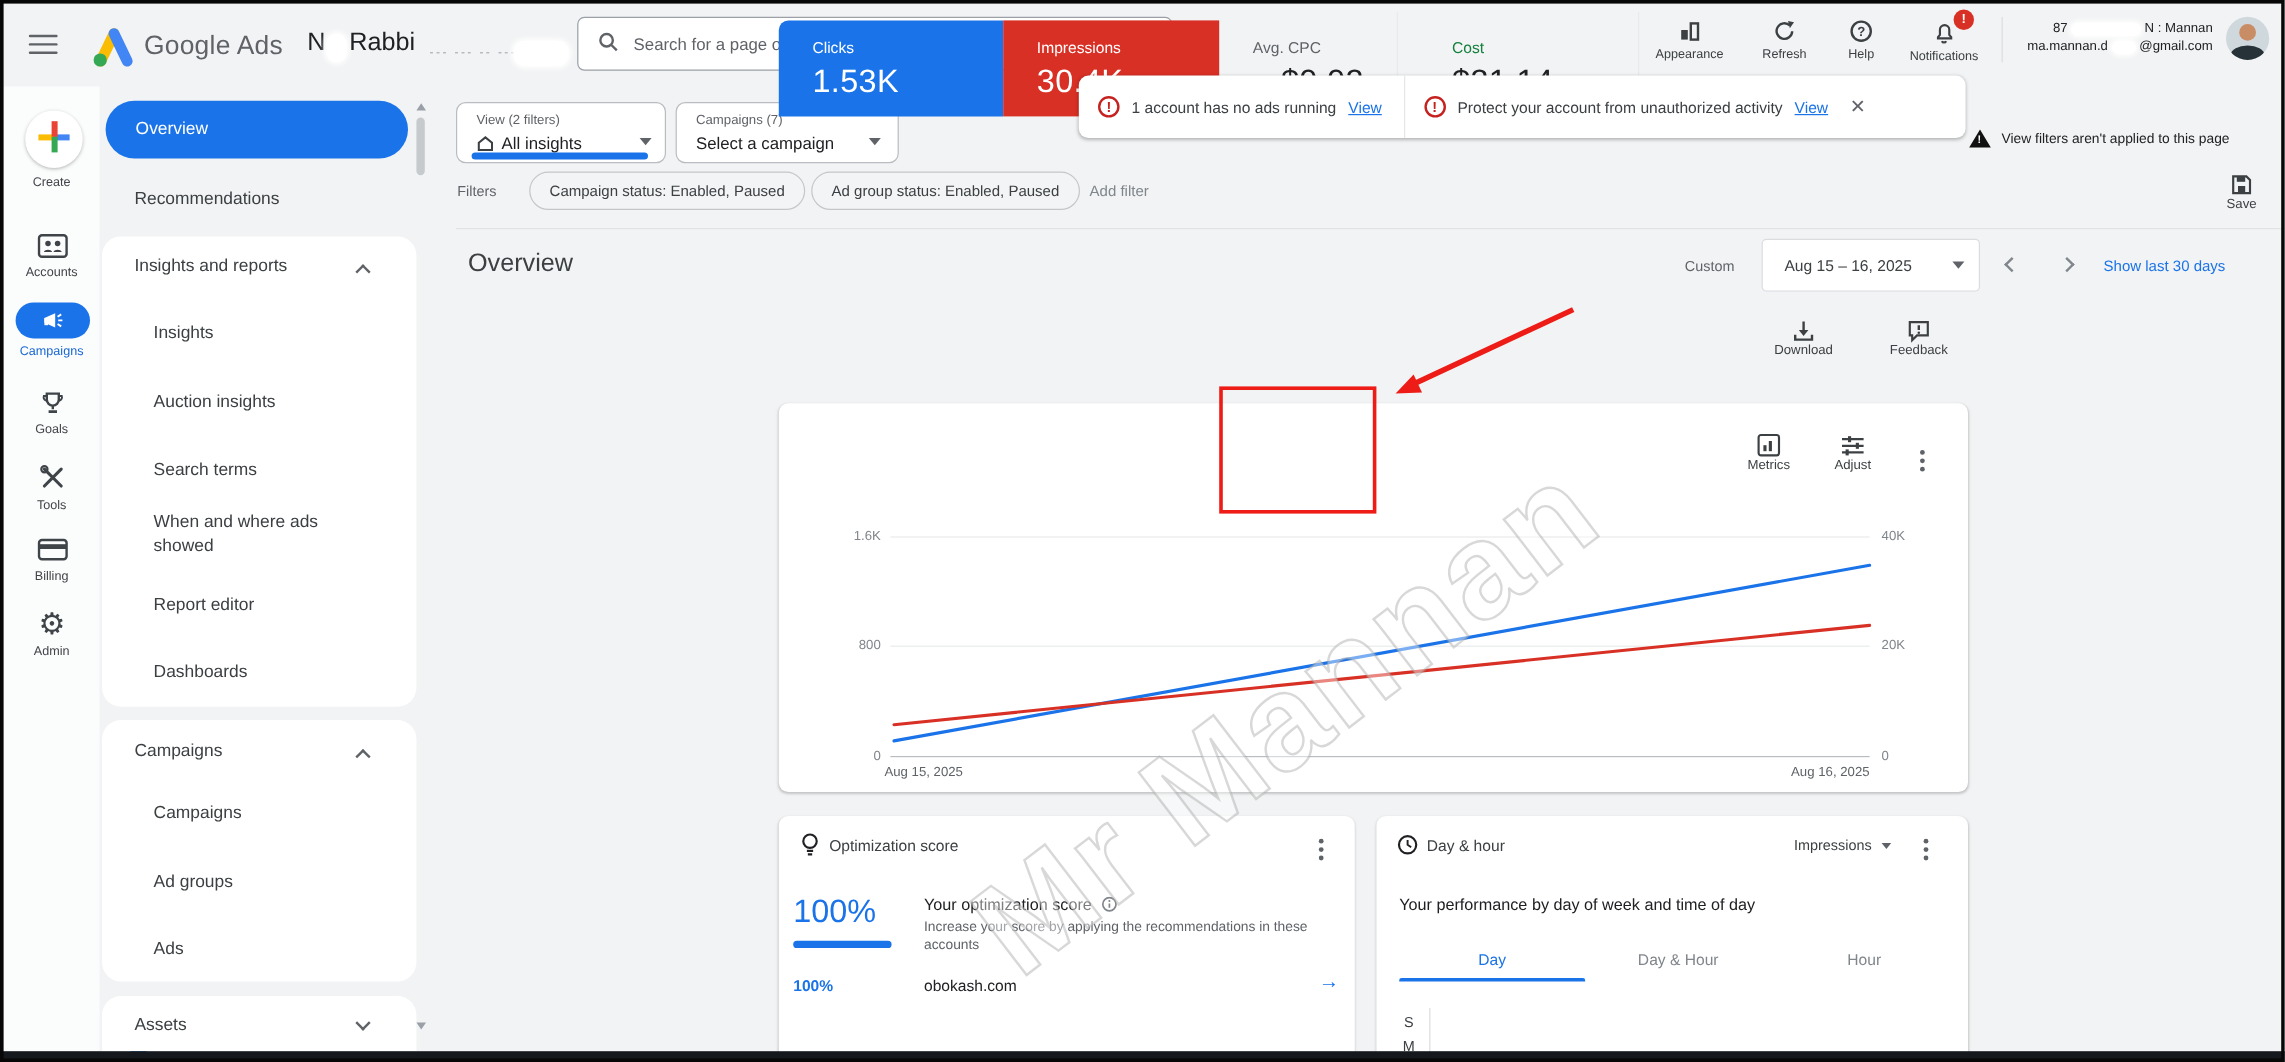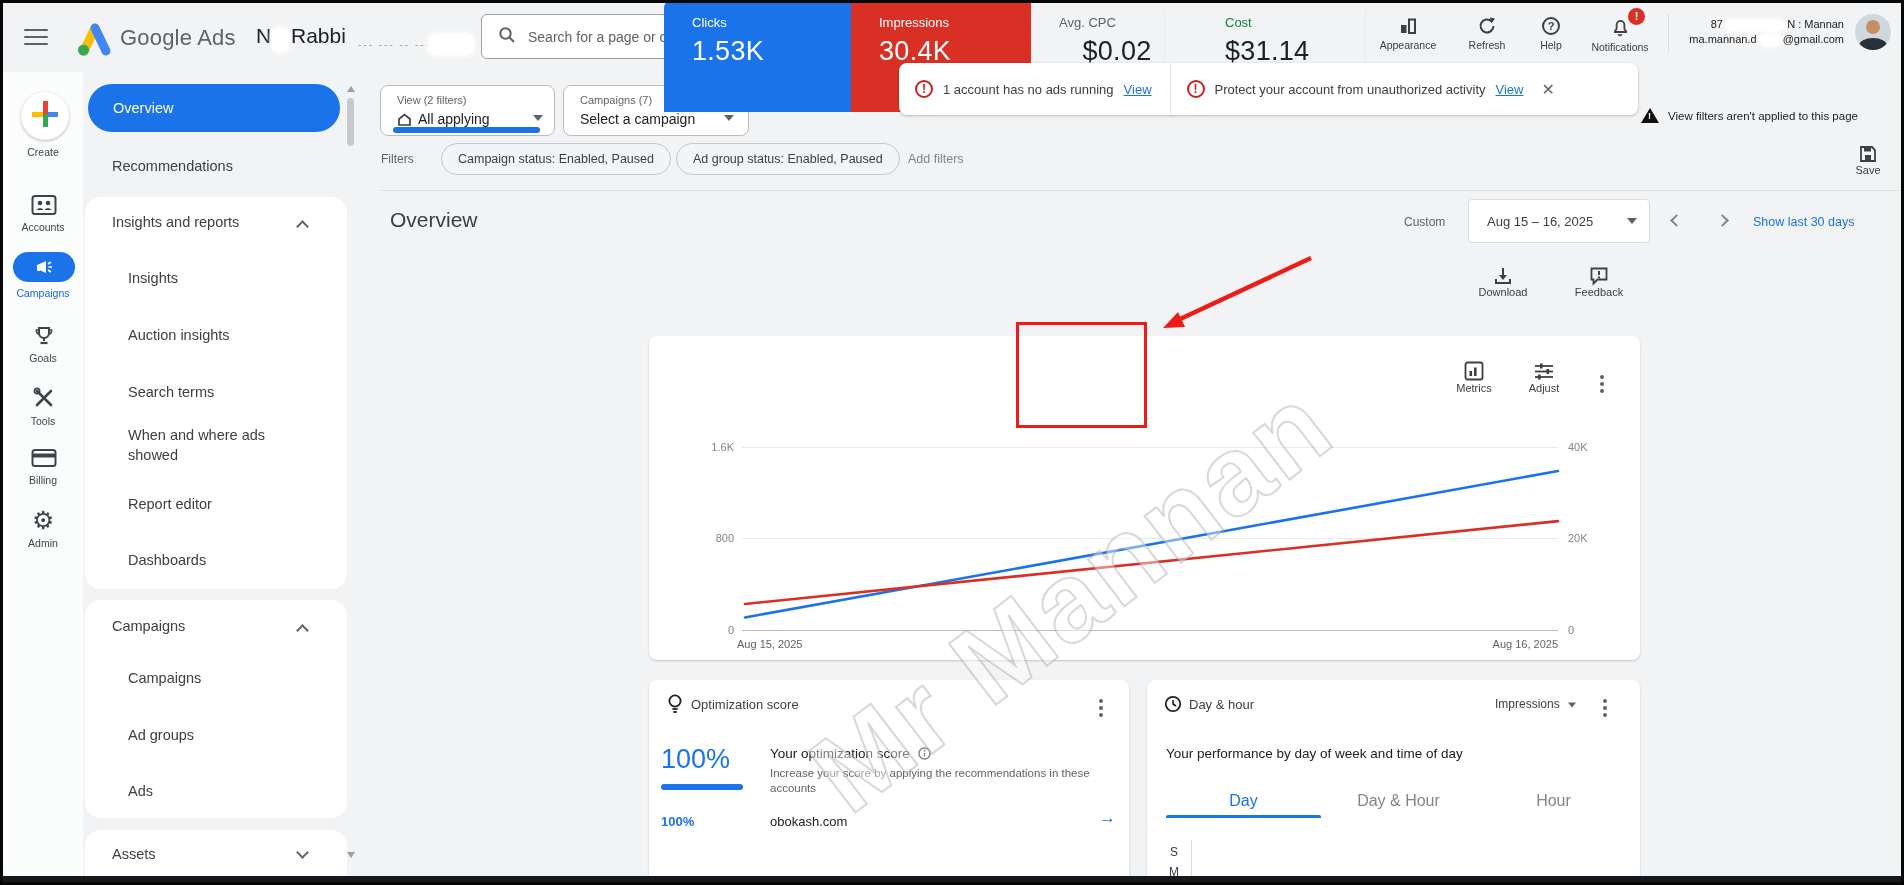"Clicks" .score { height: 112px -> 80px; margin-left: 15px -> none; top: 0 -> 17px }
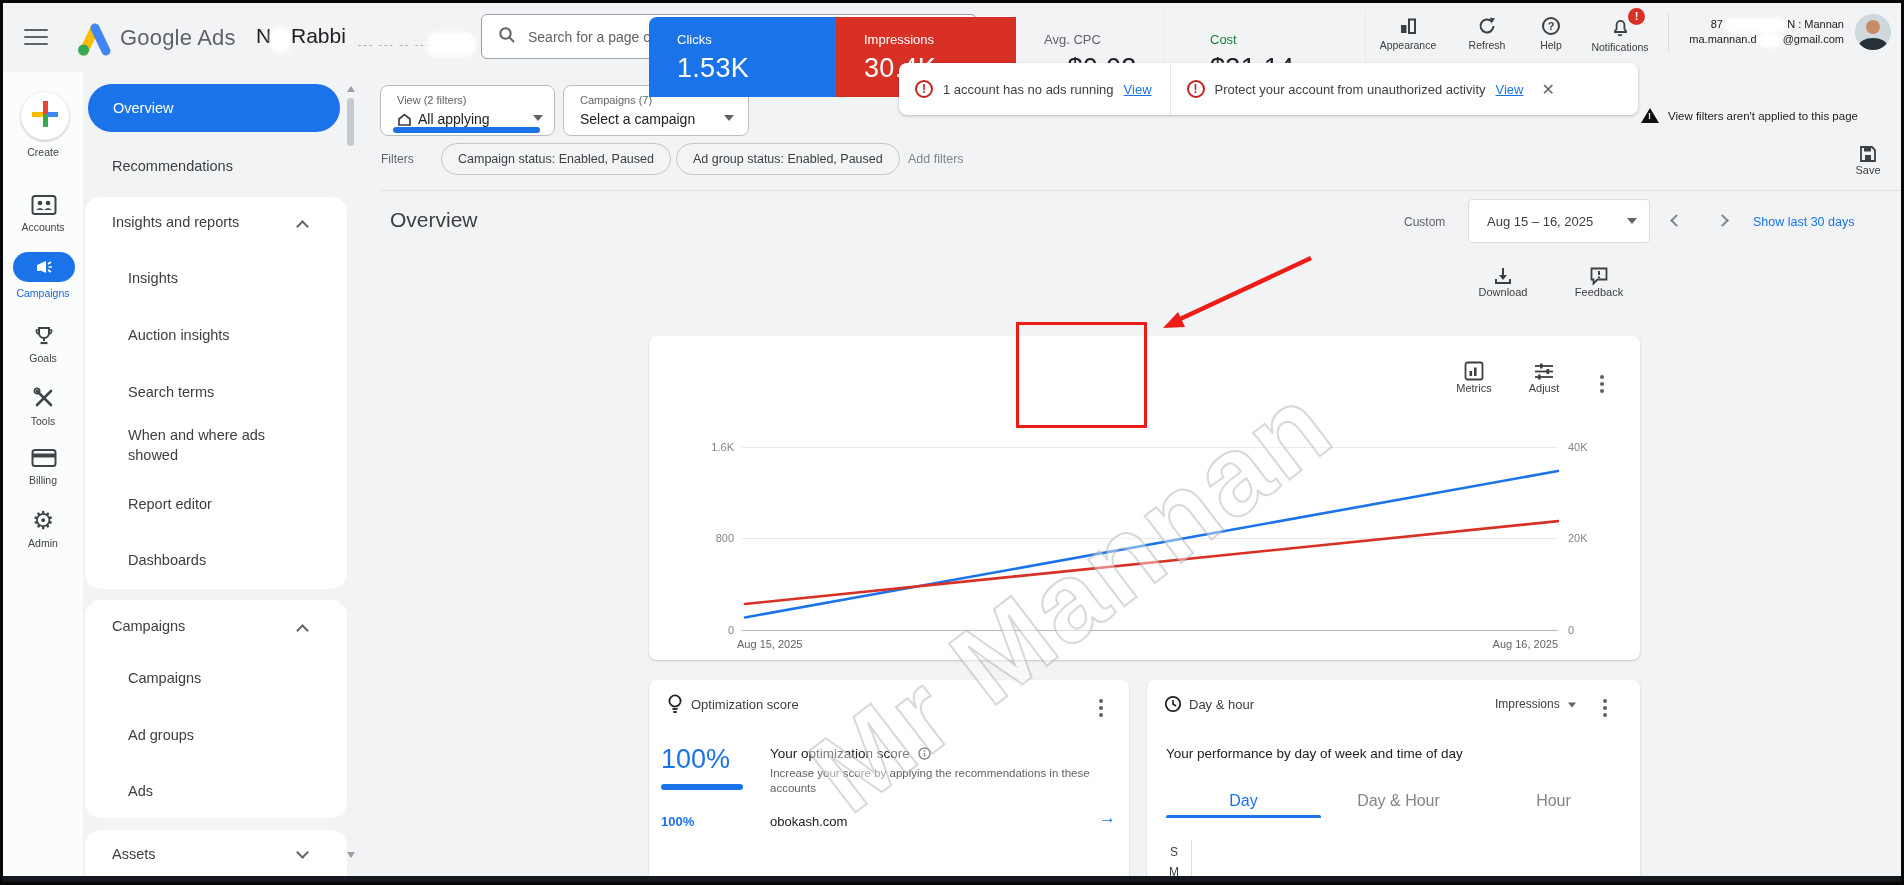"All applying" div.big { text: applying -> insights }
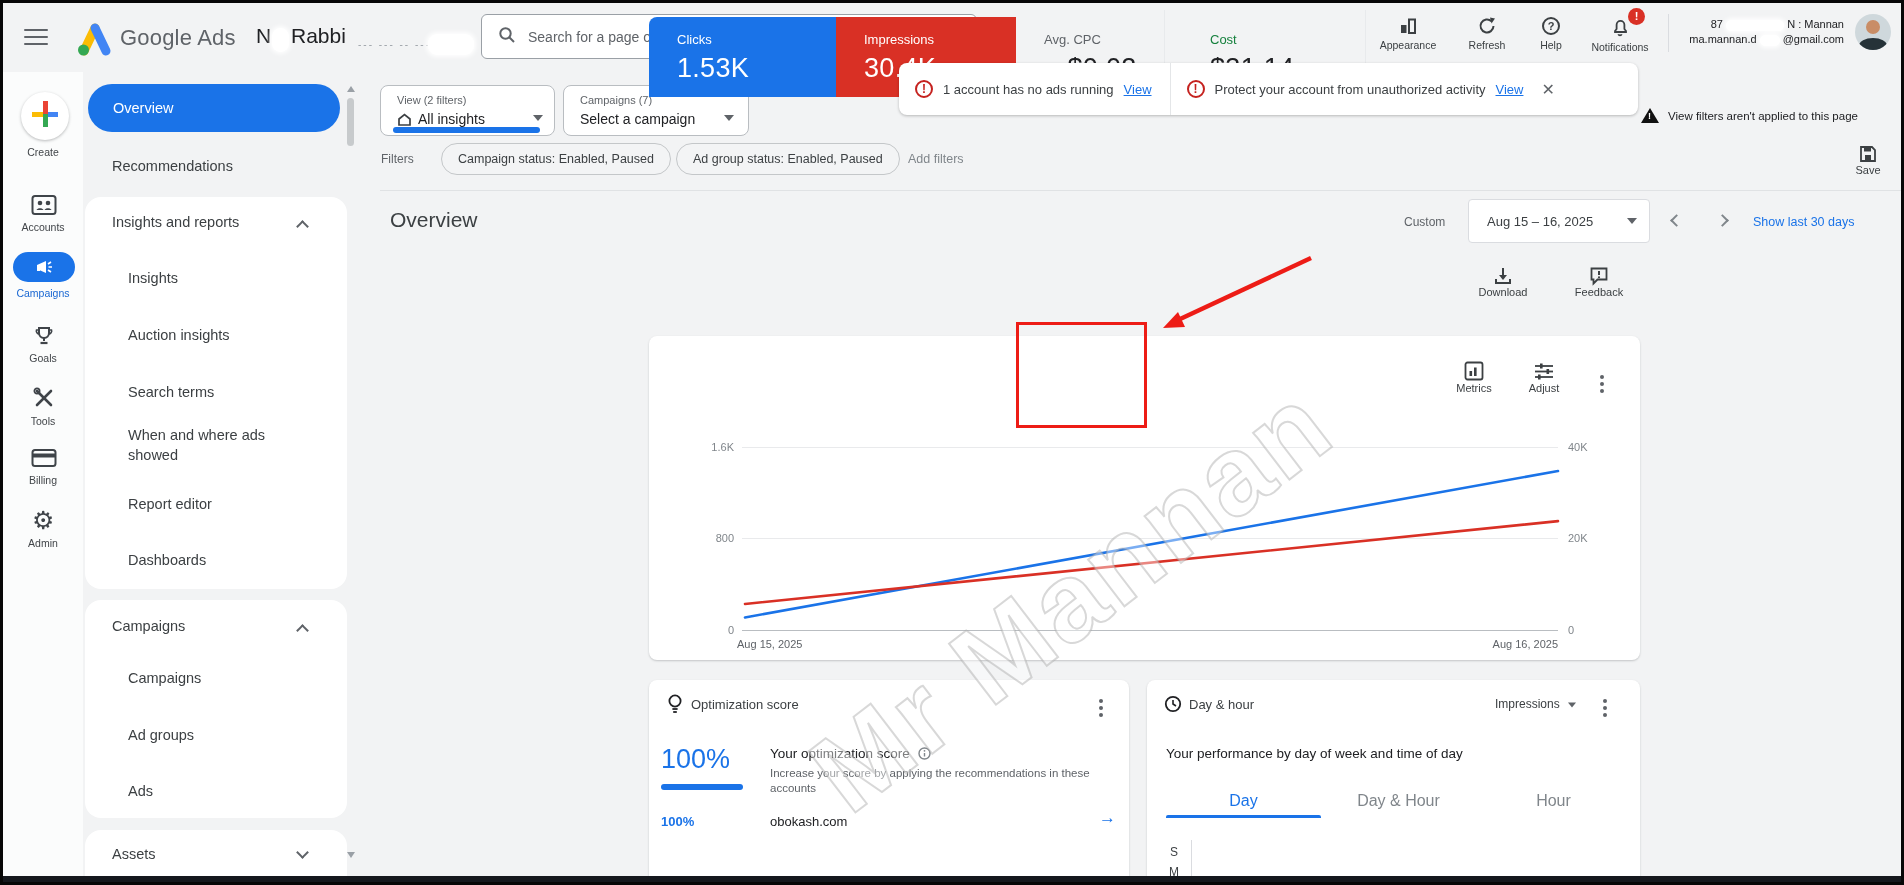"Add filters" div.abs { text: filters -> filter }
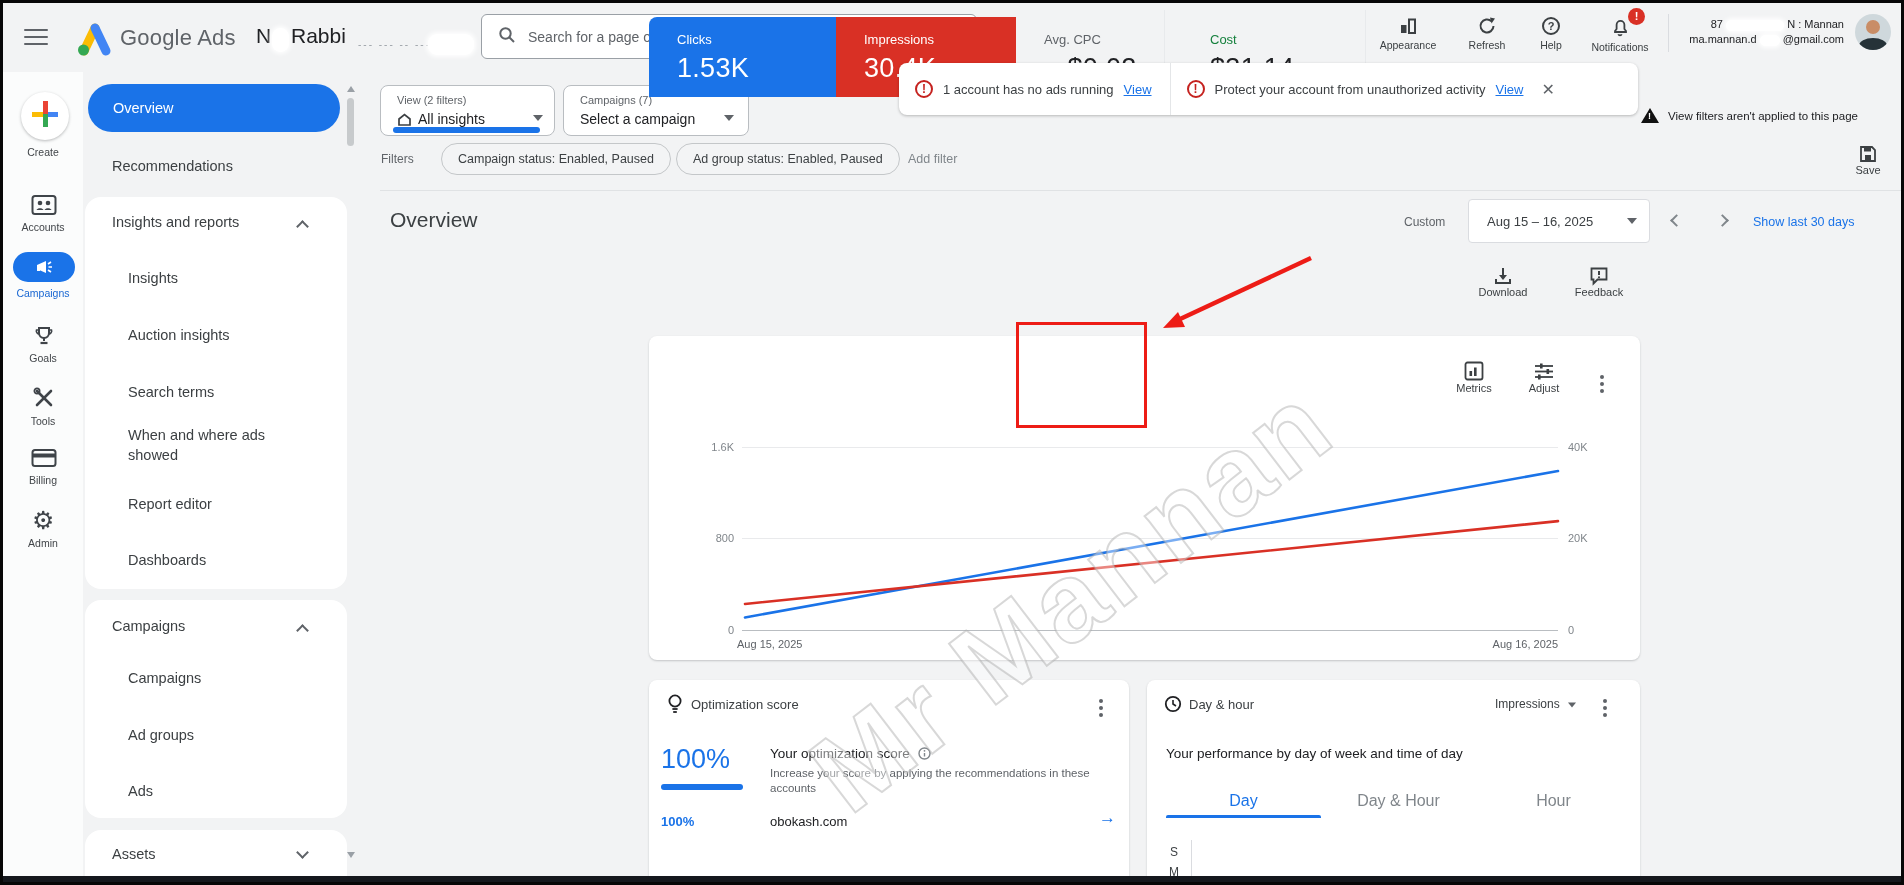"Day" .tab { font-size: 16px -> 13px }
